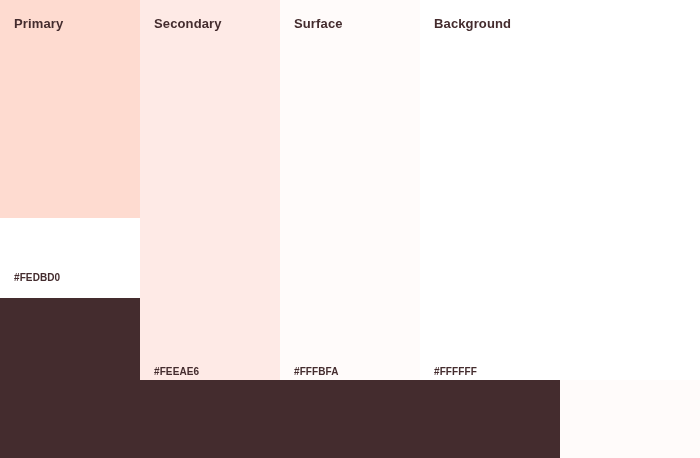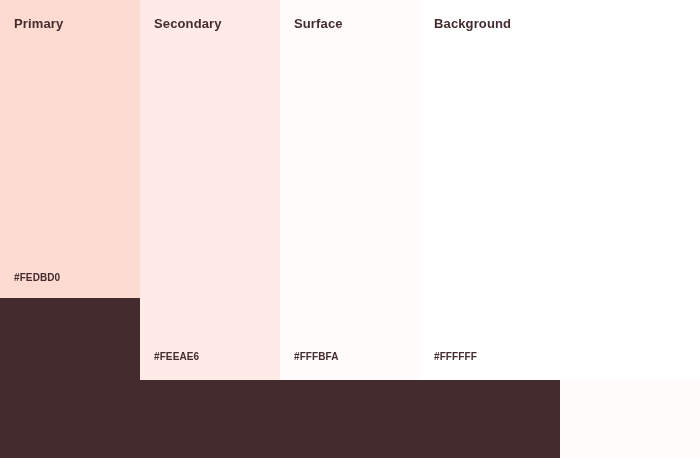"Primary" #col-primary .swatch { height: 298px -> 218px }
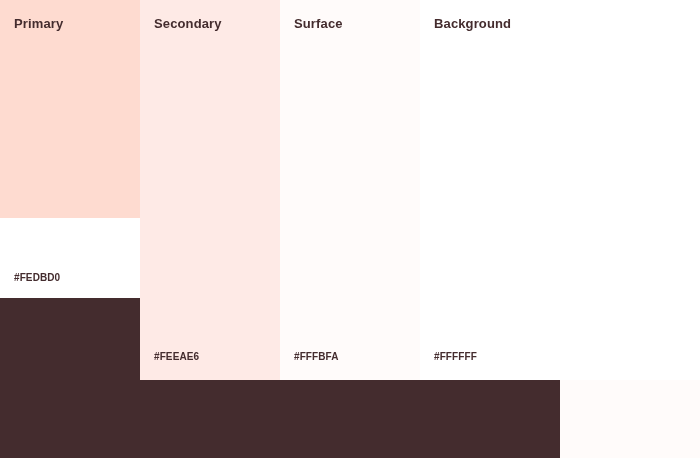"#FEEAE6" .col-tall .hex-top { top: 349px -> 364px }
